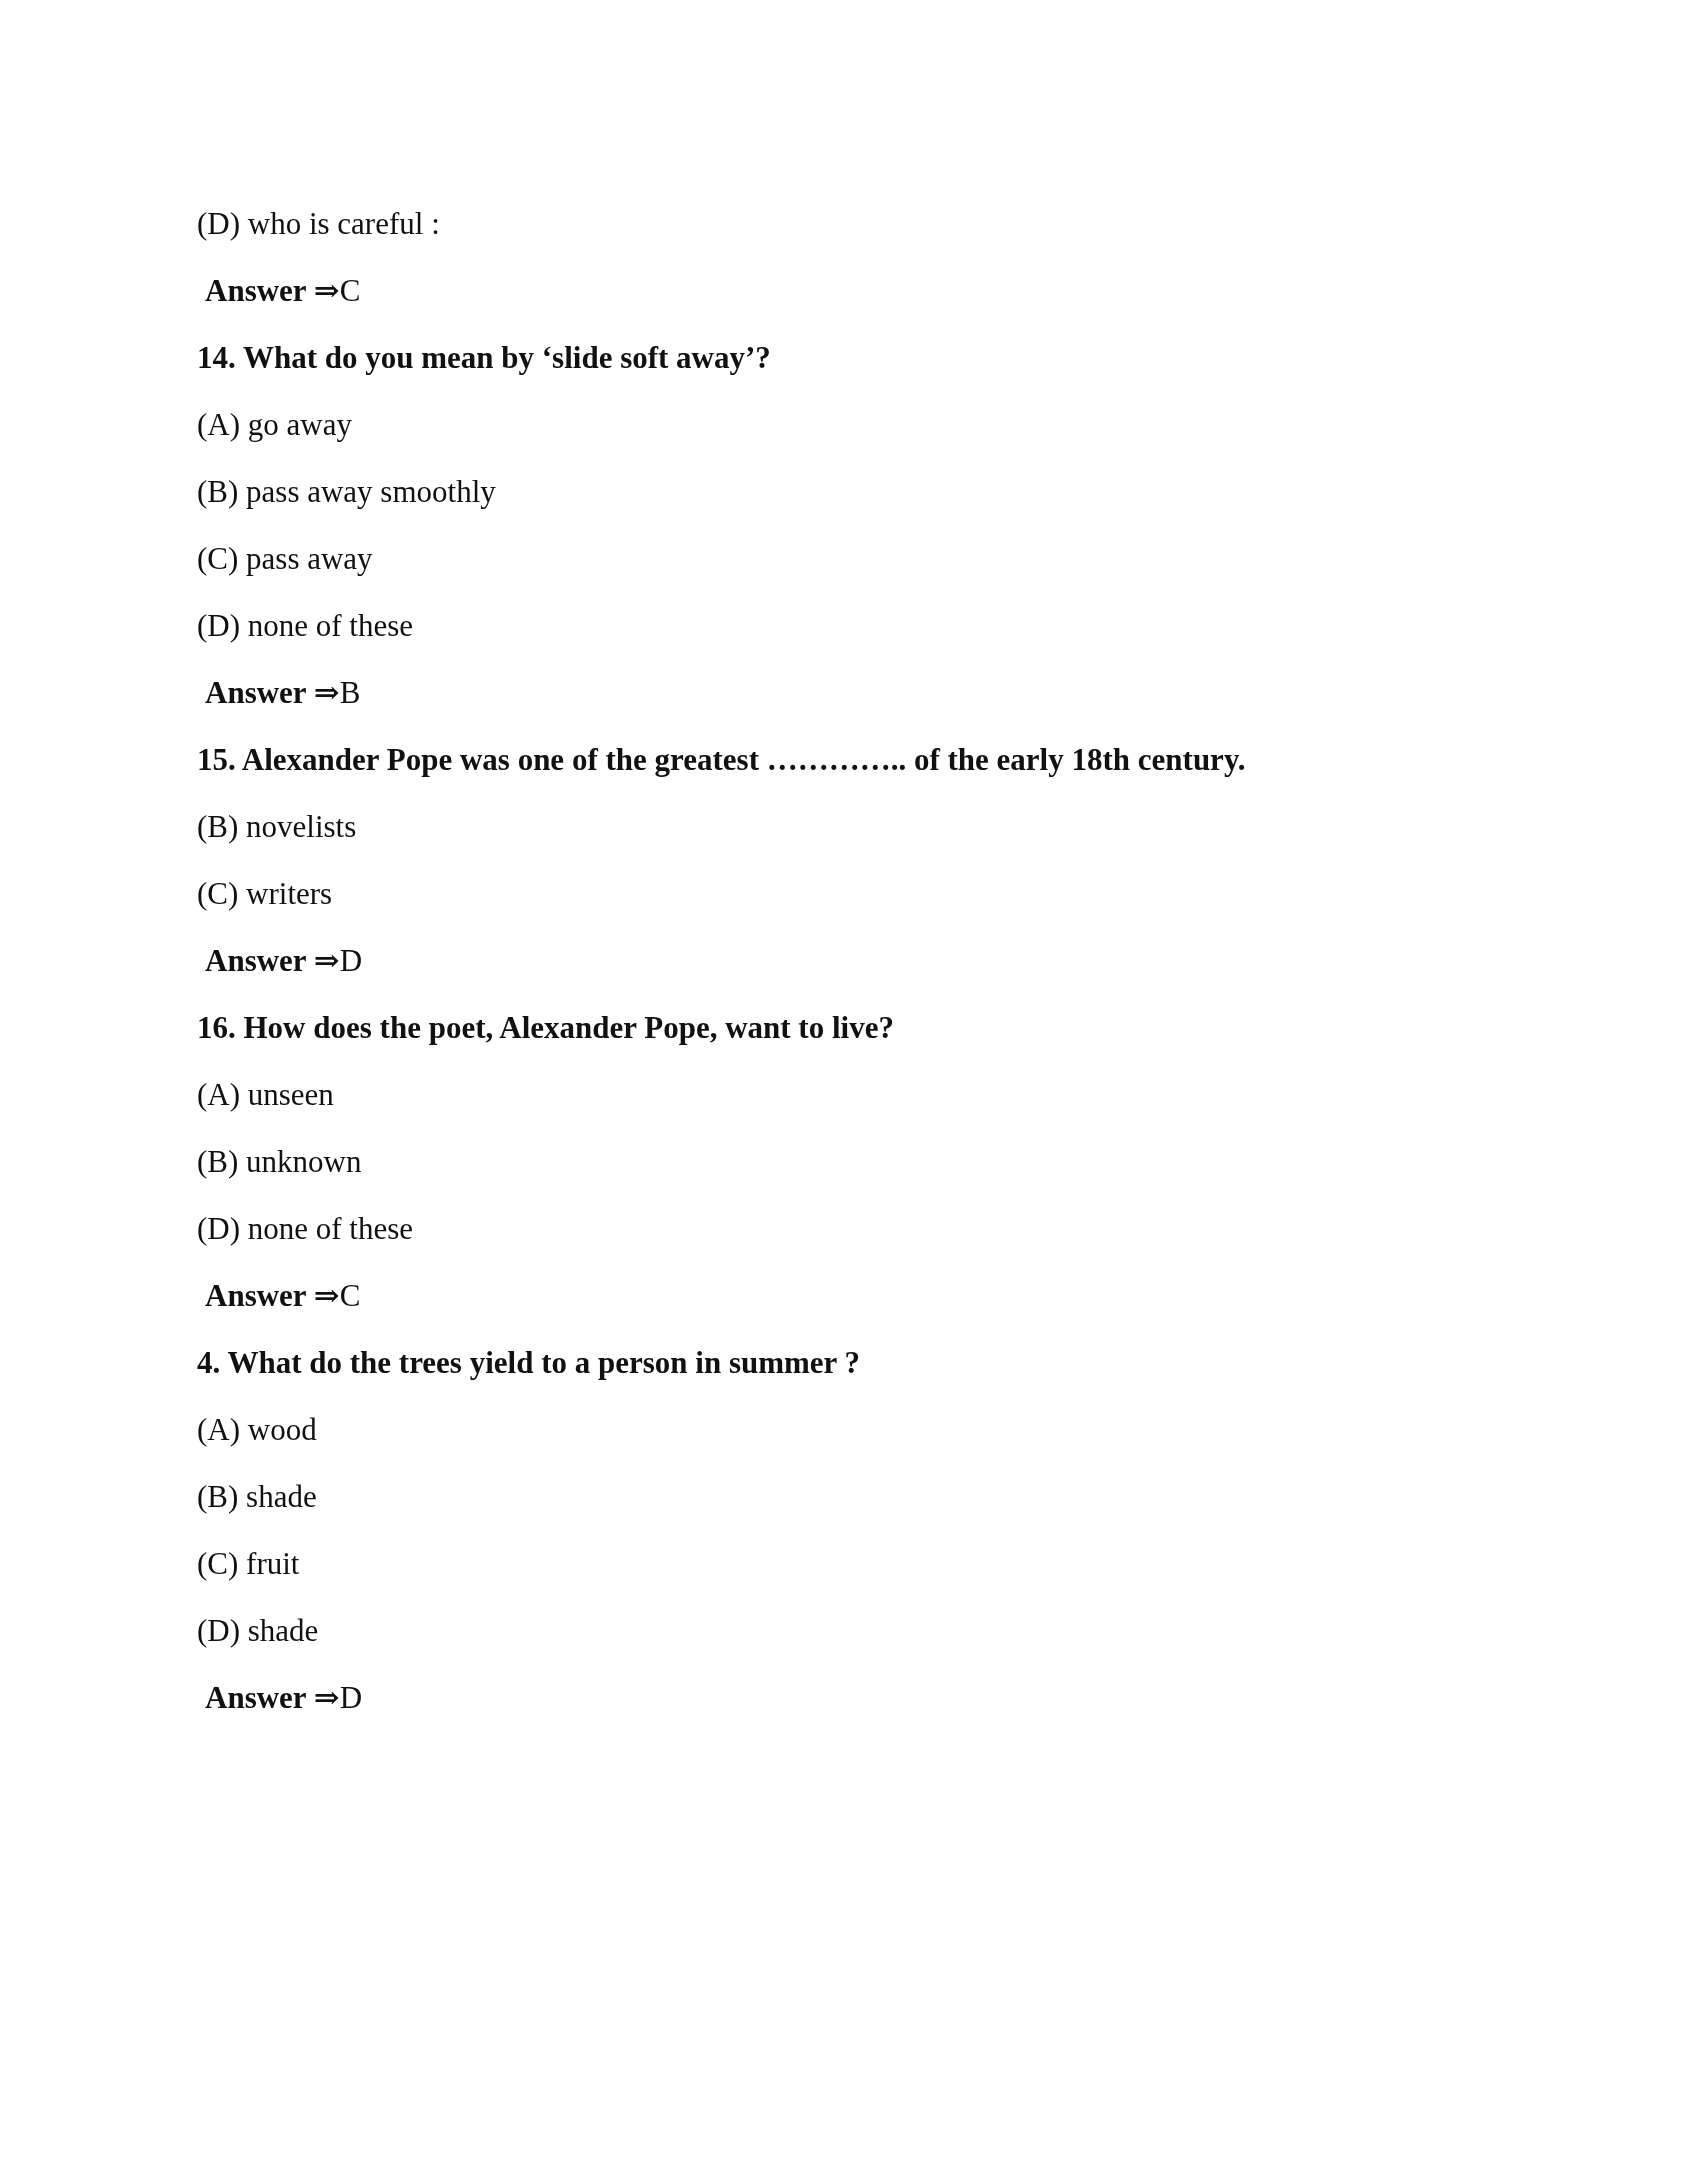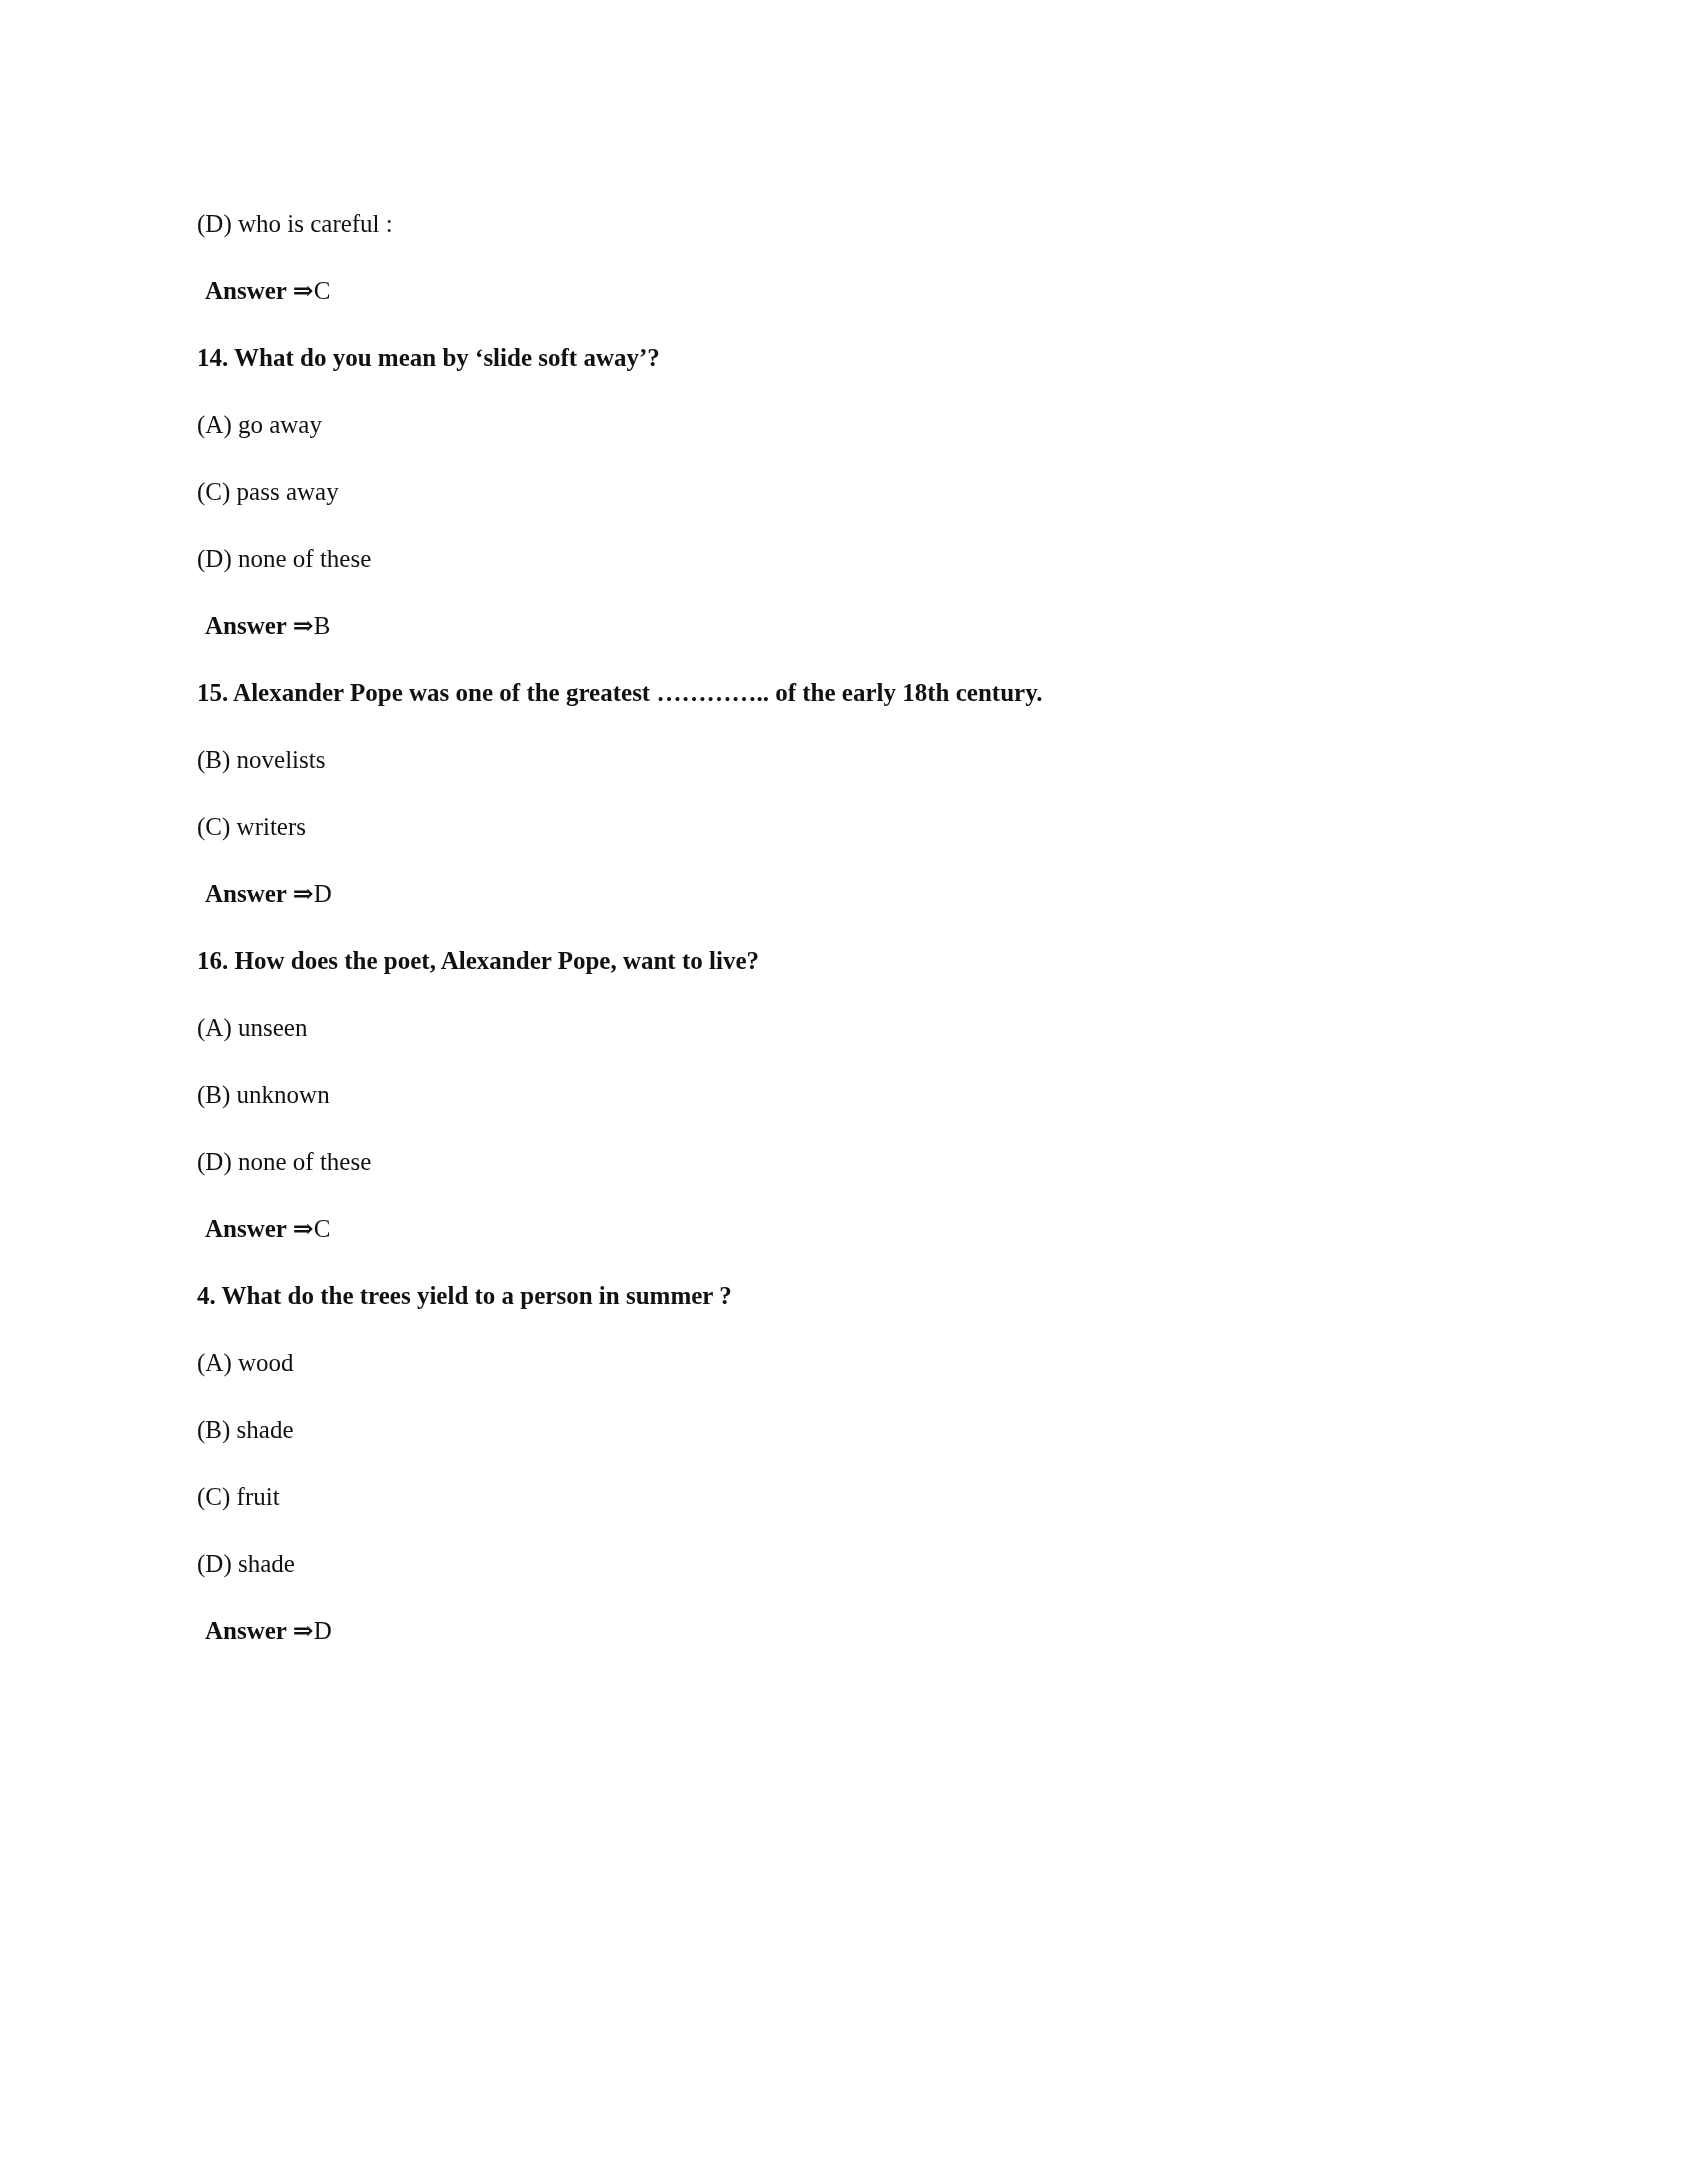"(D) who is careful :" .line { font-size: 25px -> 31px }
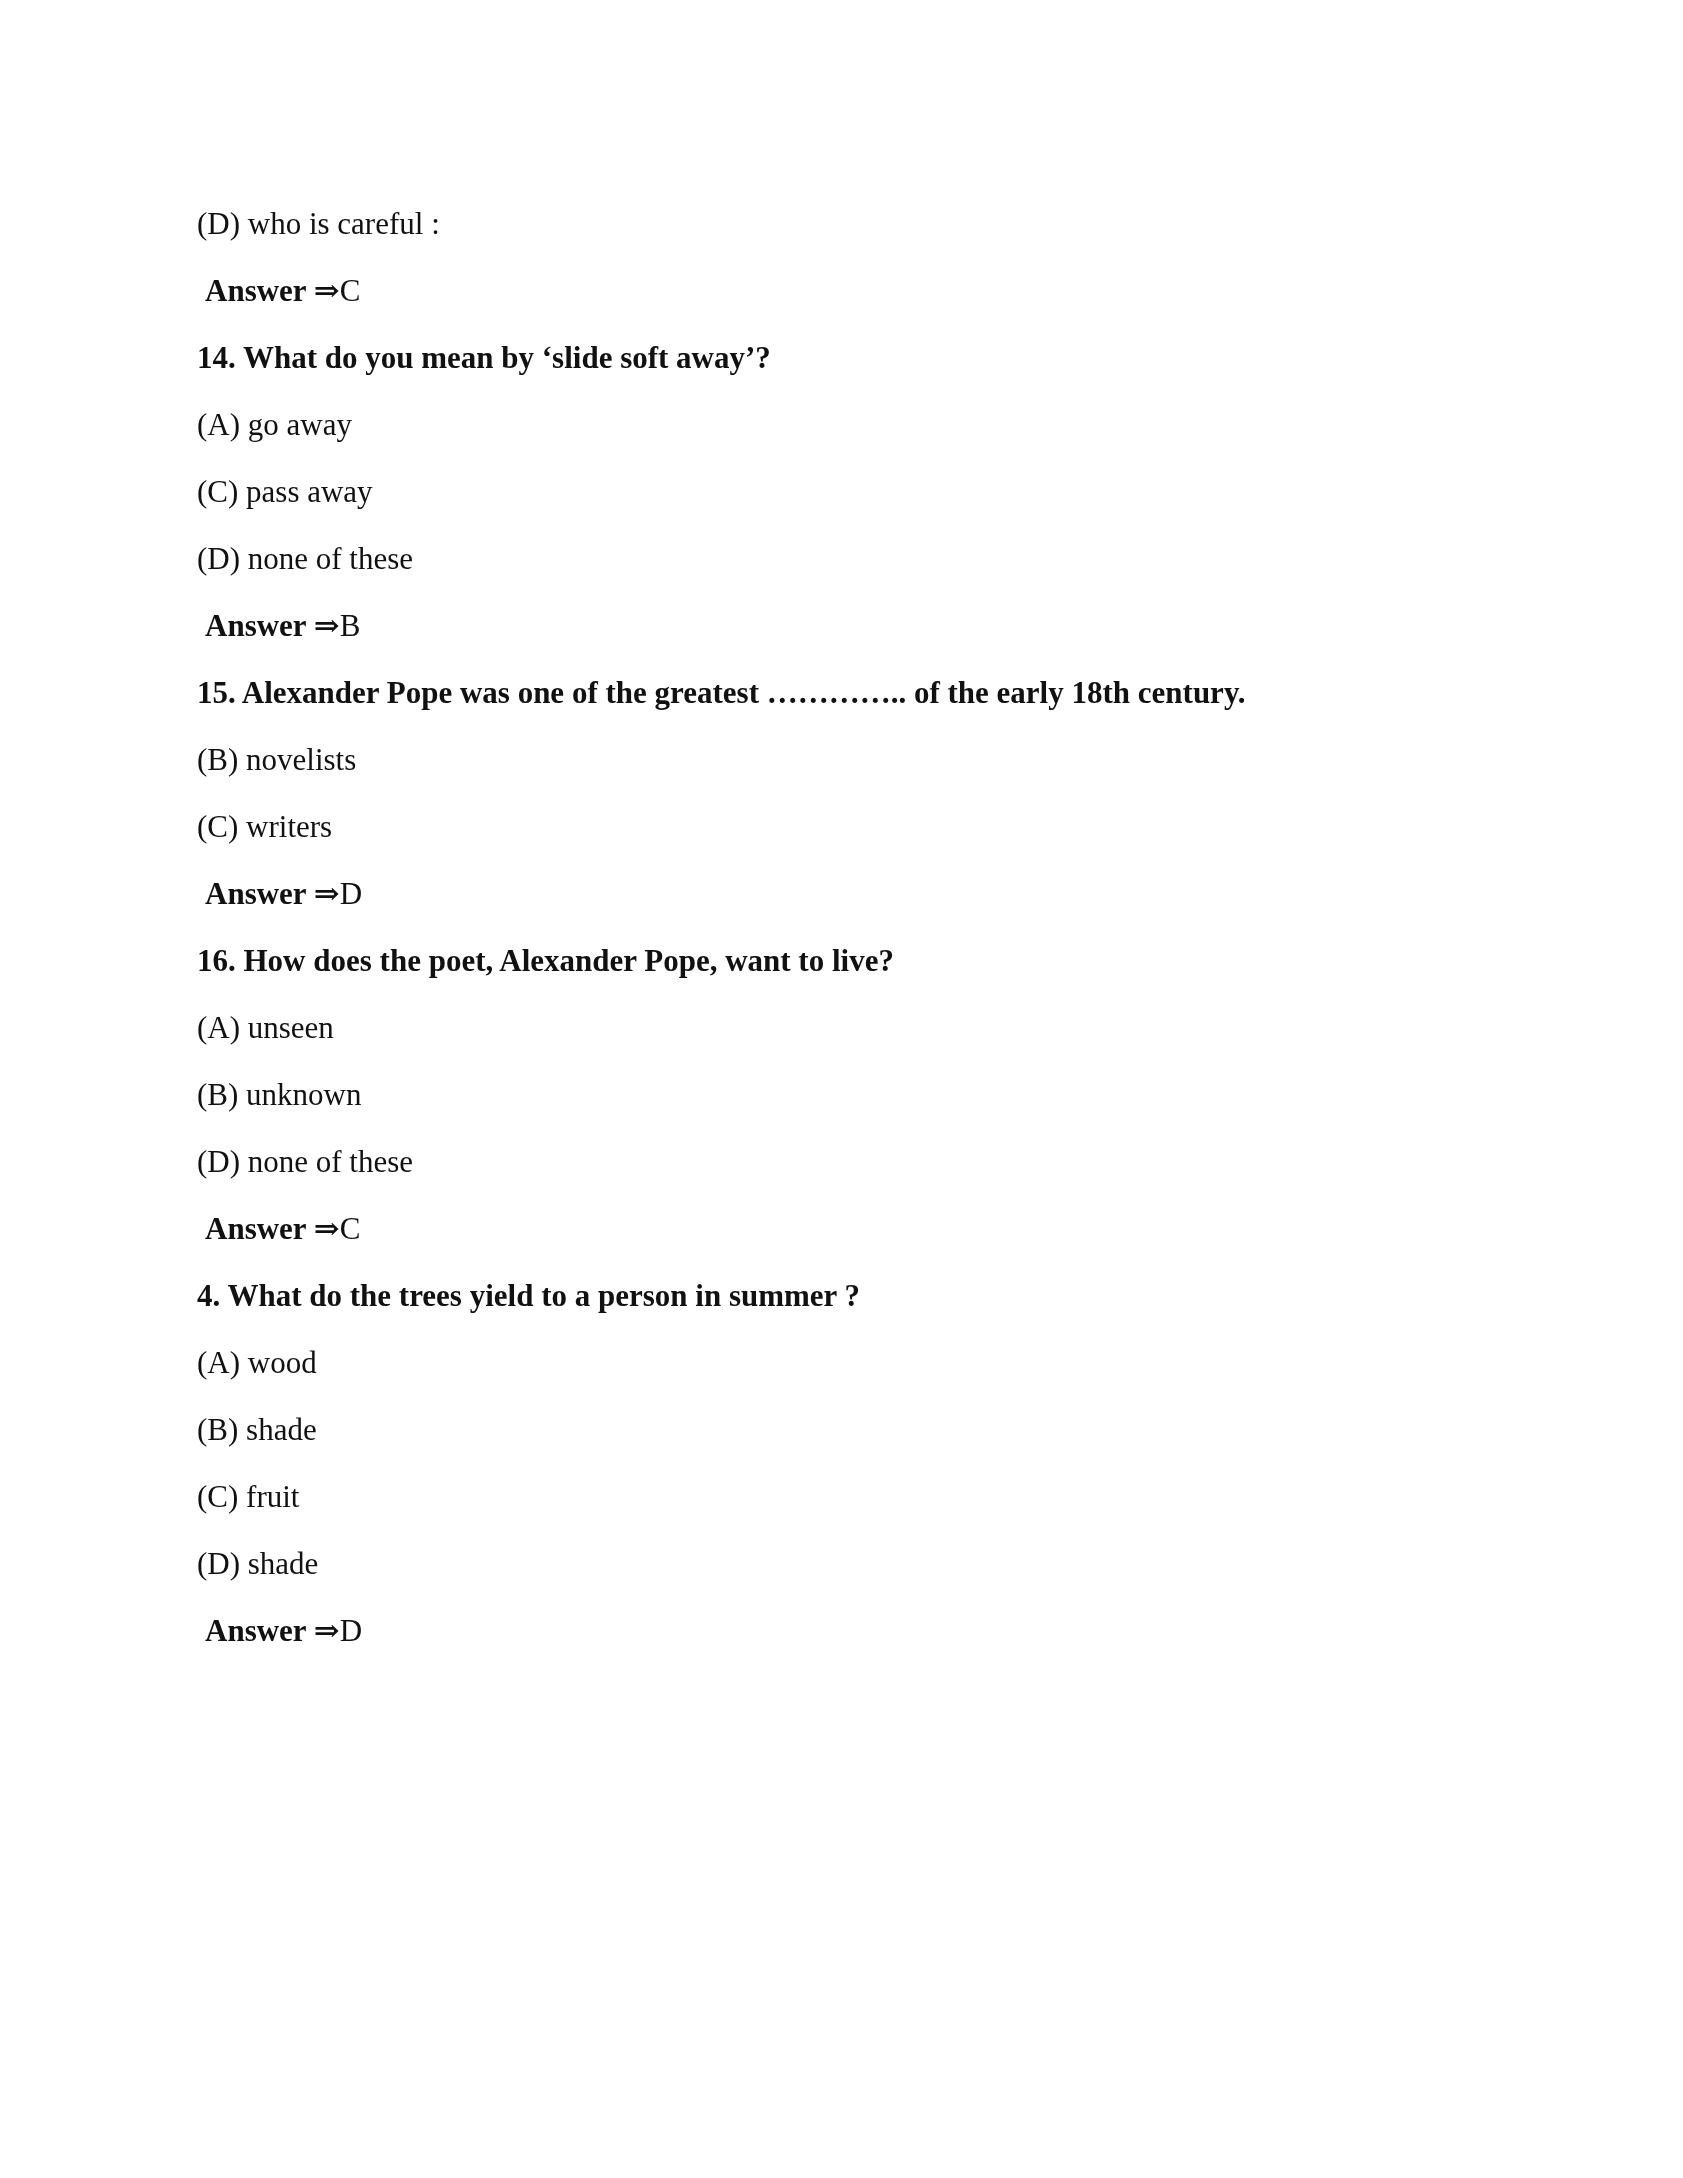"(B) pass away smoothly" div.line { html: none -> <div>(B) pass away smoothly</div> }
